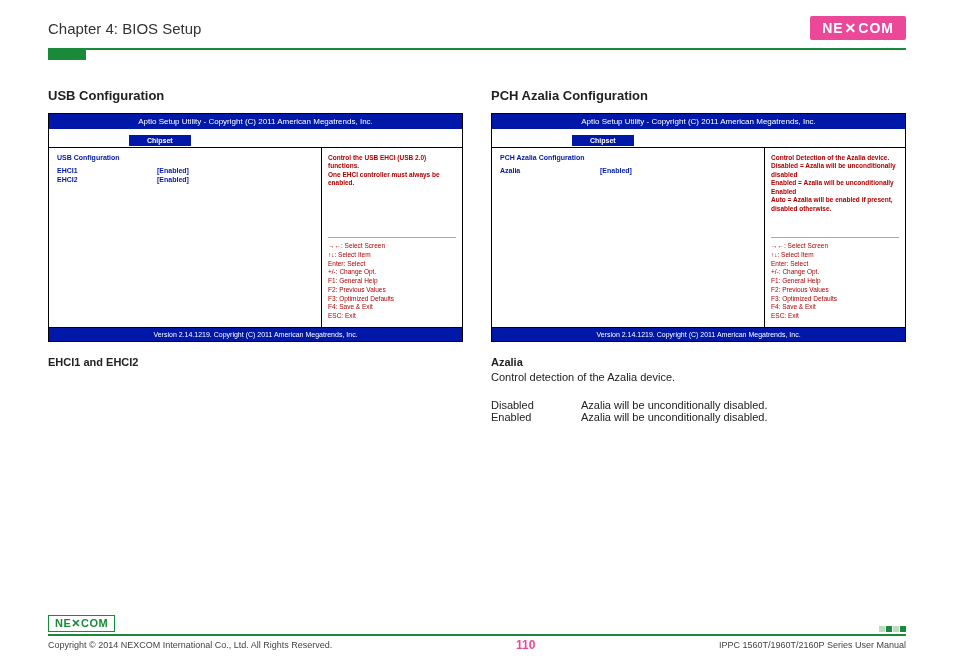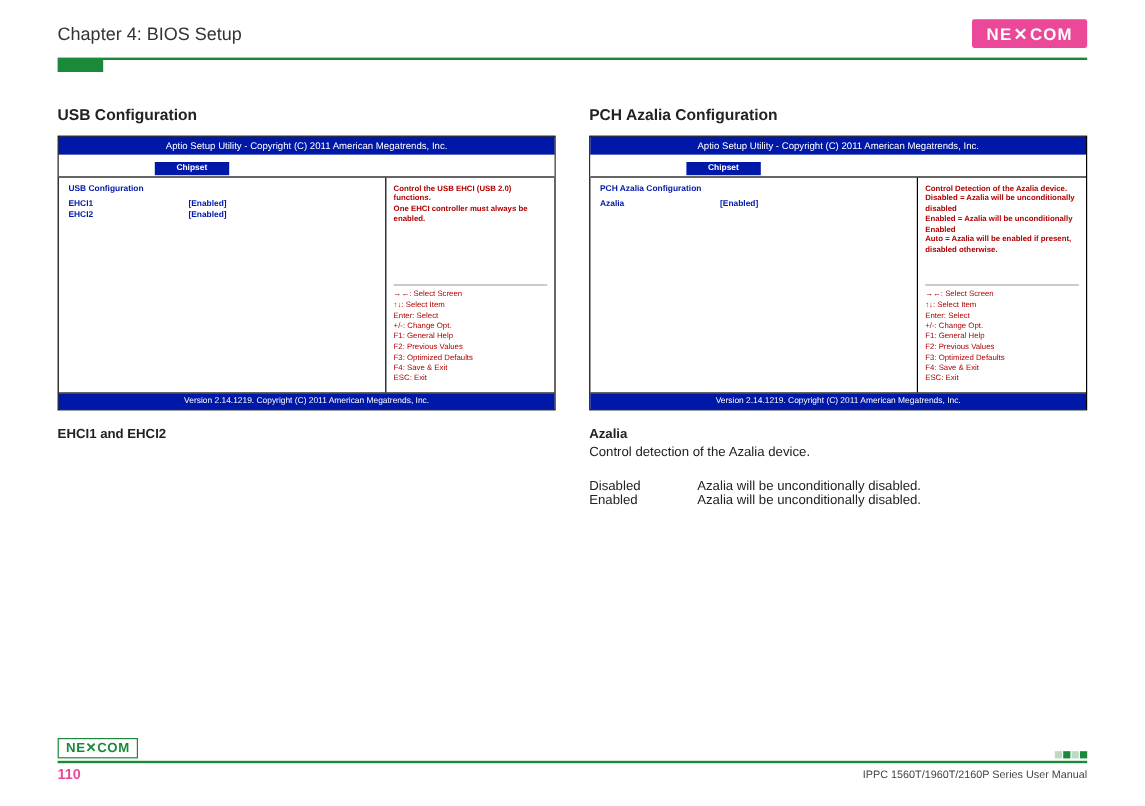"Copyright © 2014 NEXCOM International" span { html: none -> <span>Copyright © 2014 NEXCOM International Co., Ltd. All Rights Reserved.</span> }
